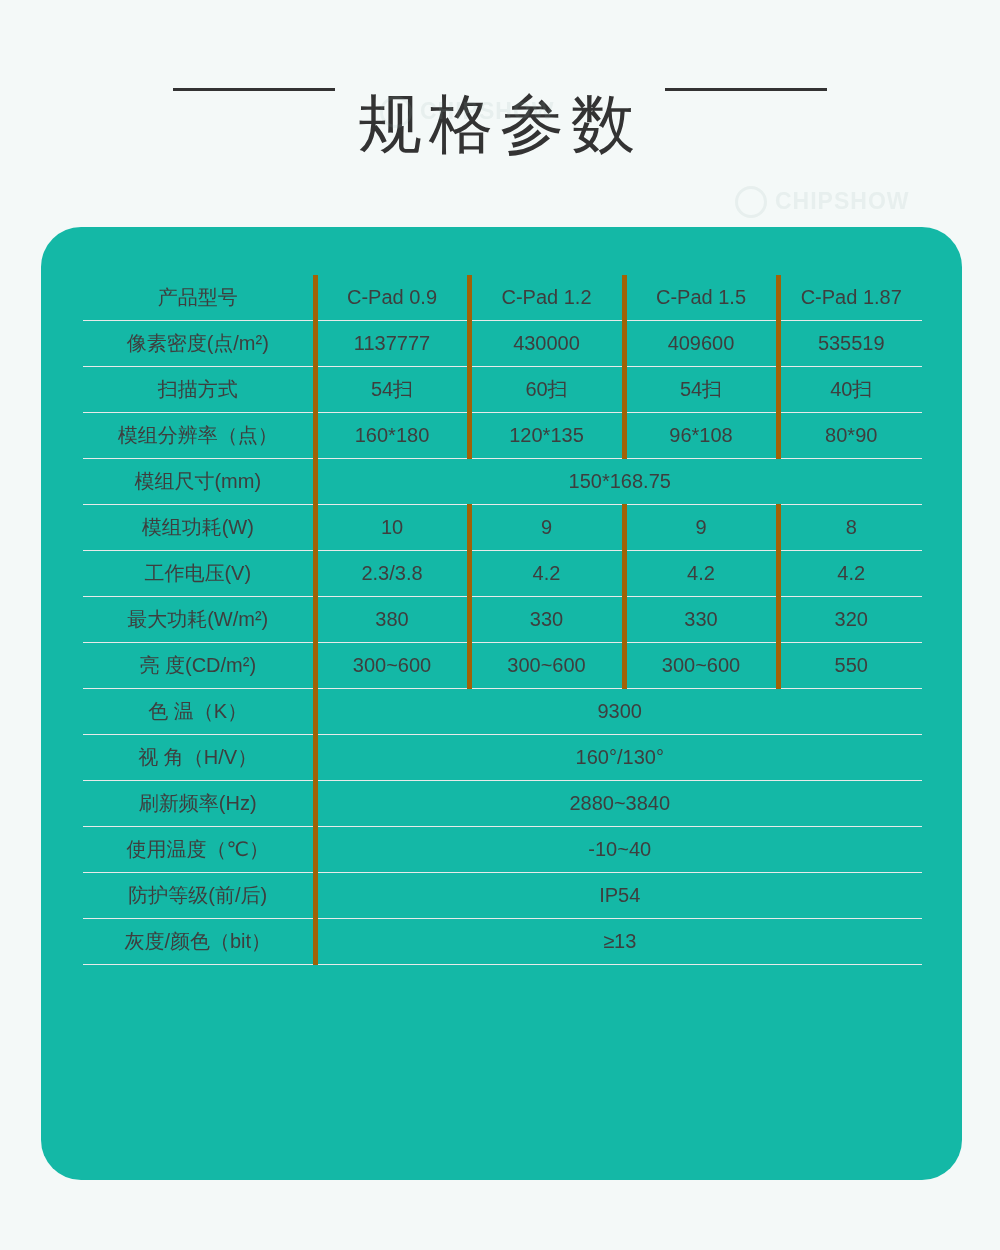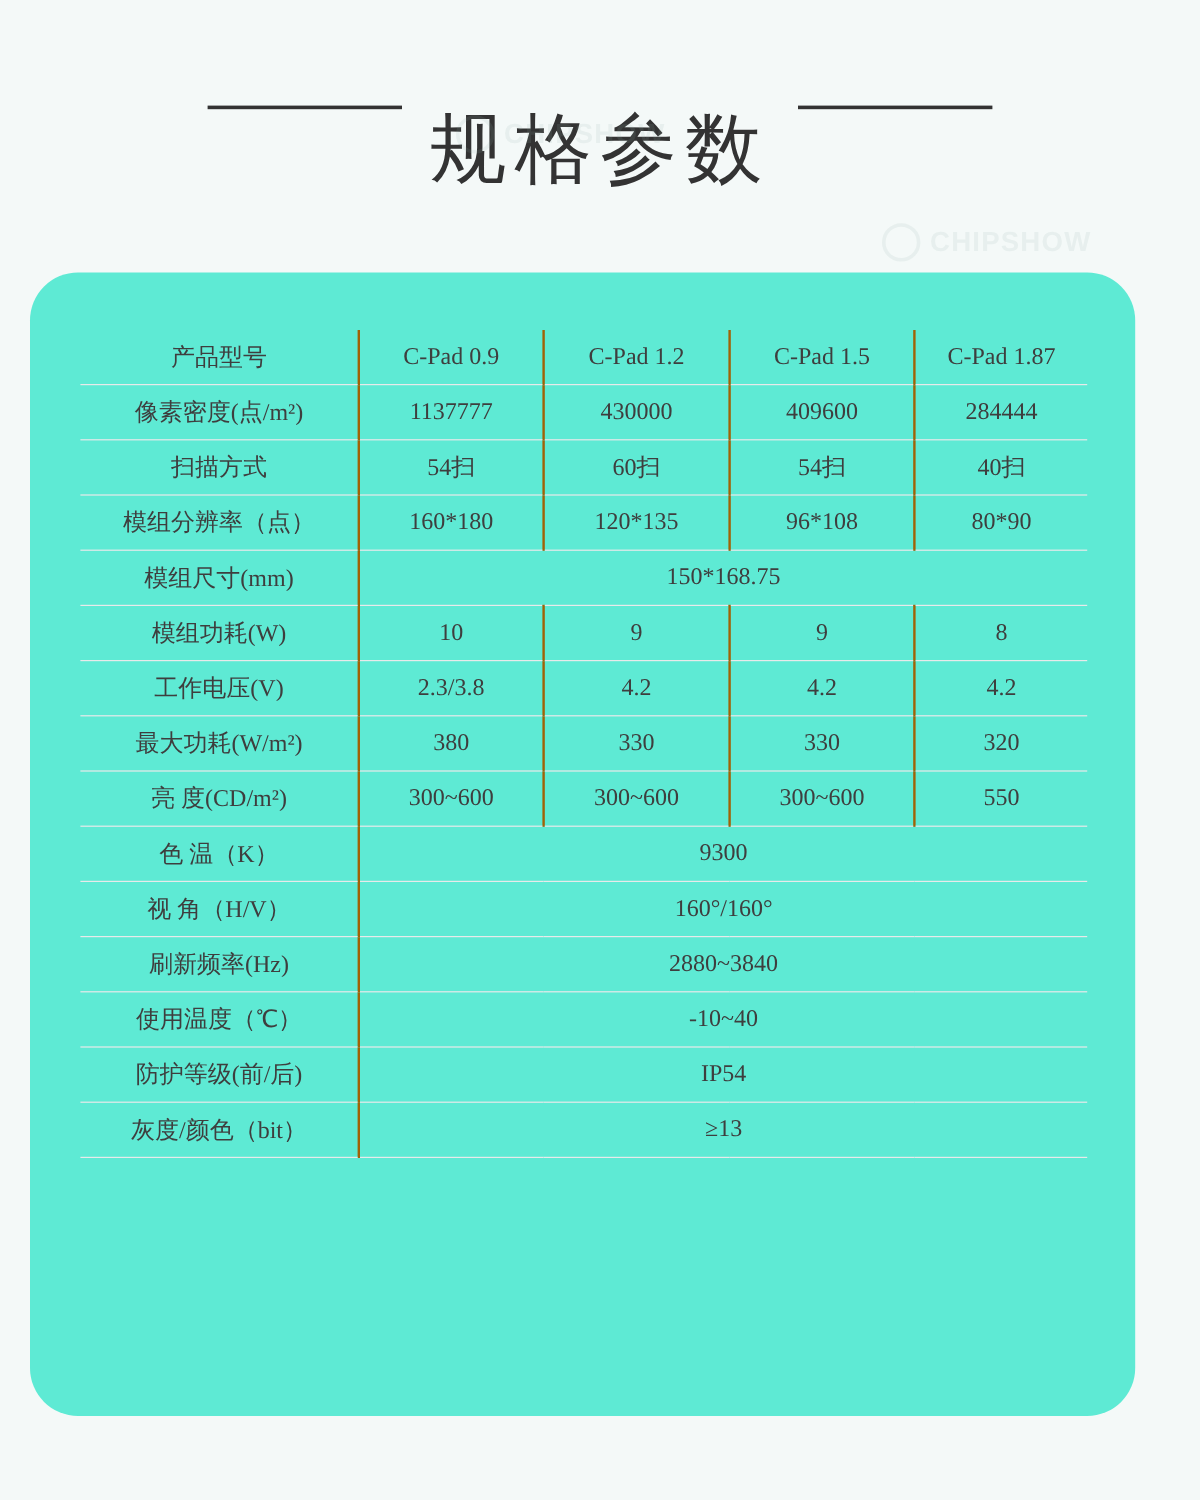"产品型号" .card { background: #5eead4 -> #14b8a6; font-family: Liberation Serif, serif -> none; left: 25px -> 41px }
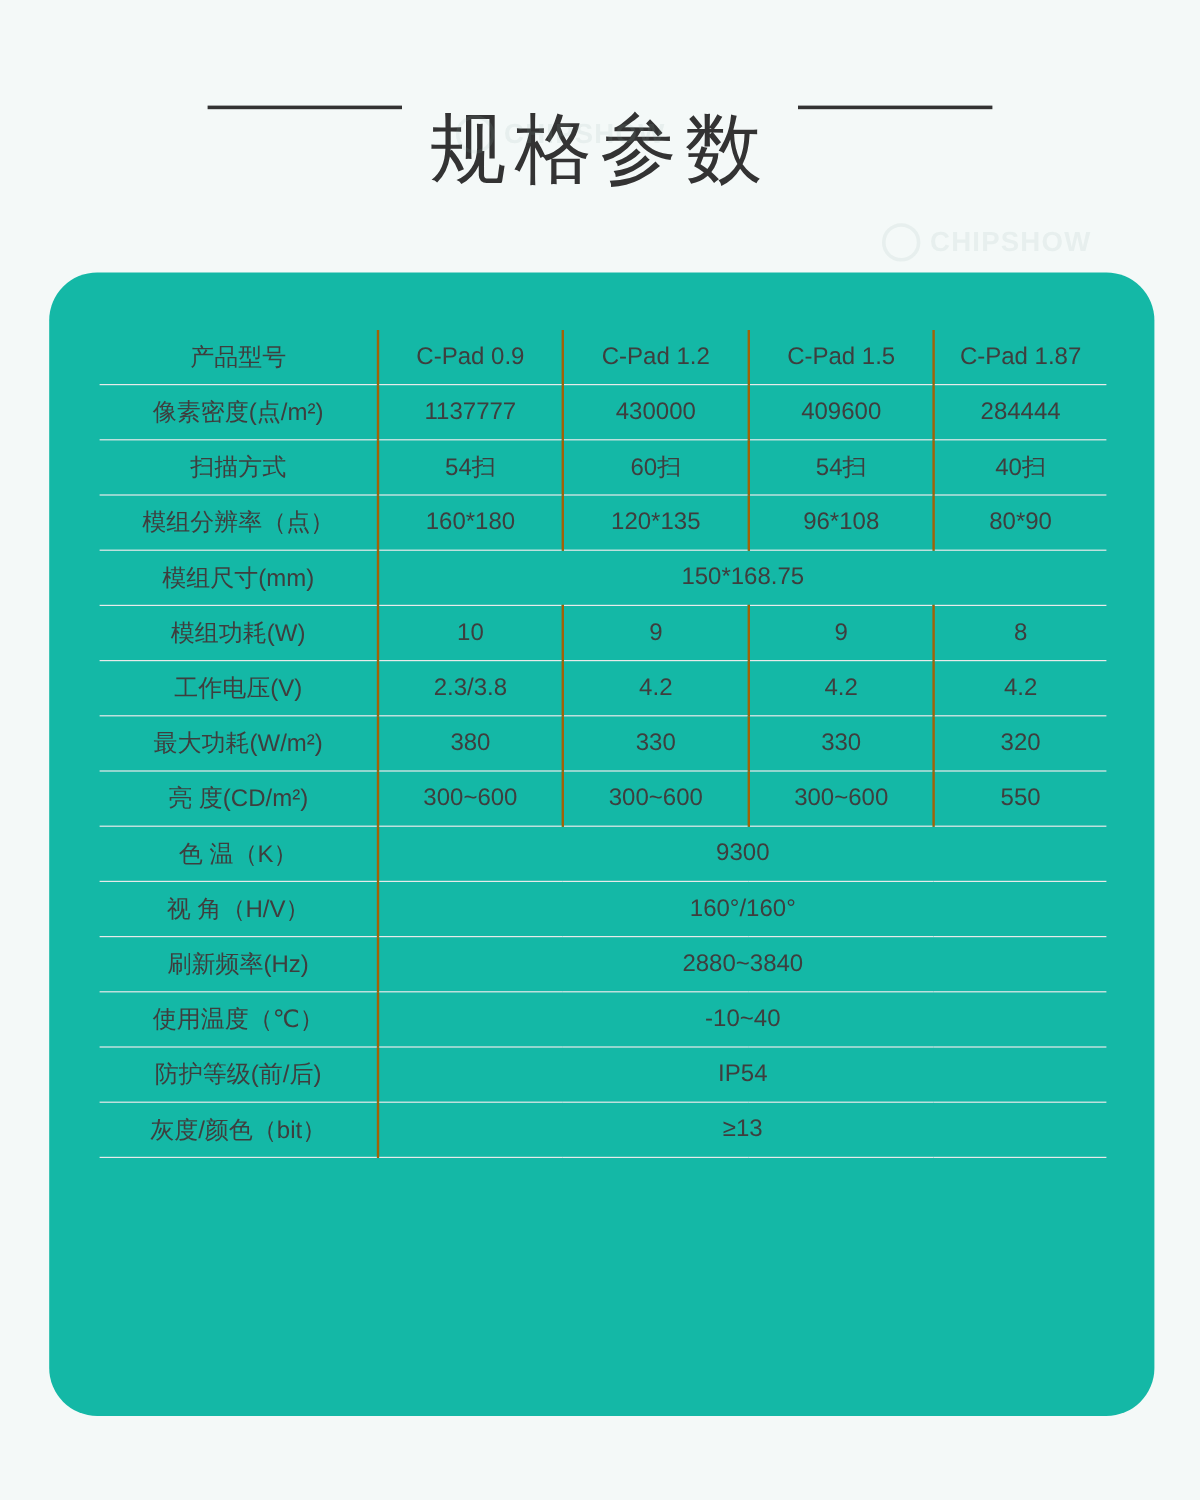"C-Pad 0.9" table.spec td.v { border-left: 2px solid #a16207 -> 5px solid #a16207 }
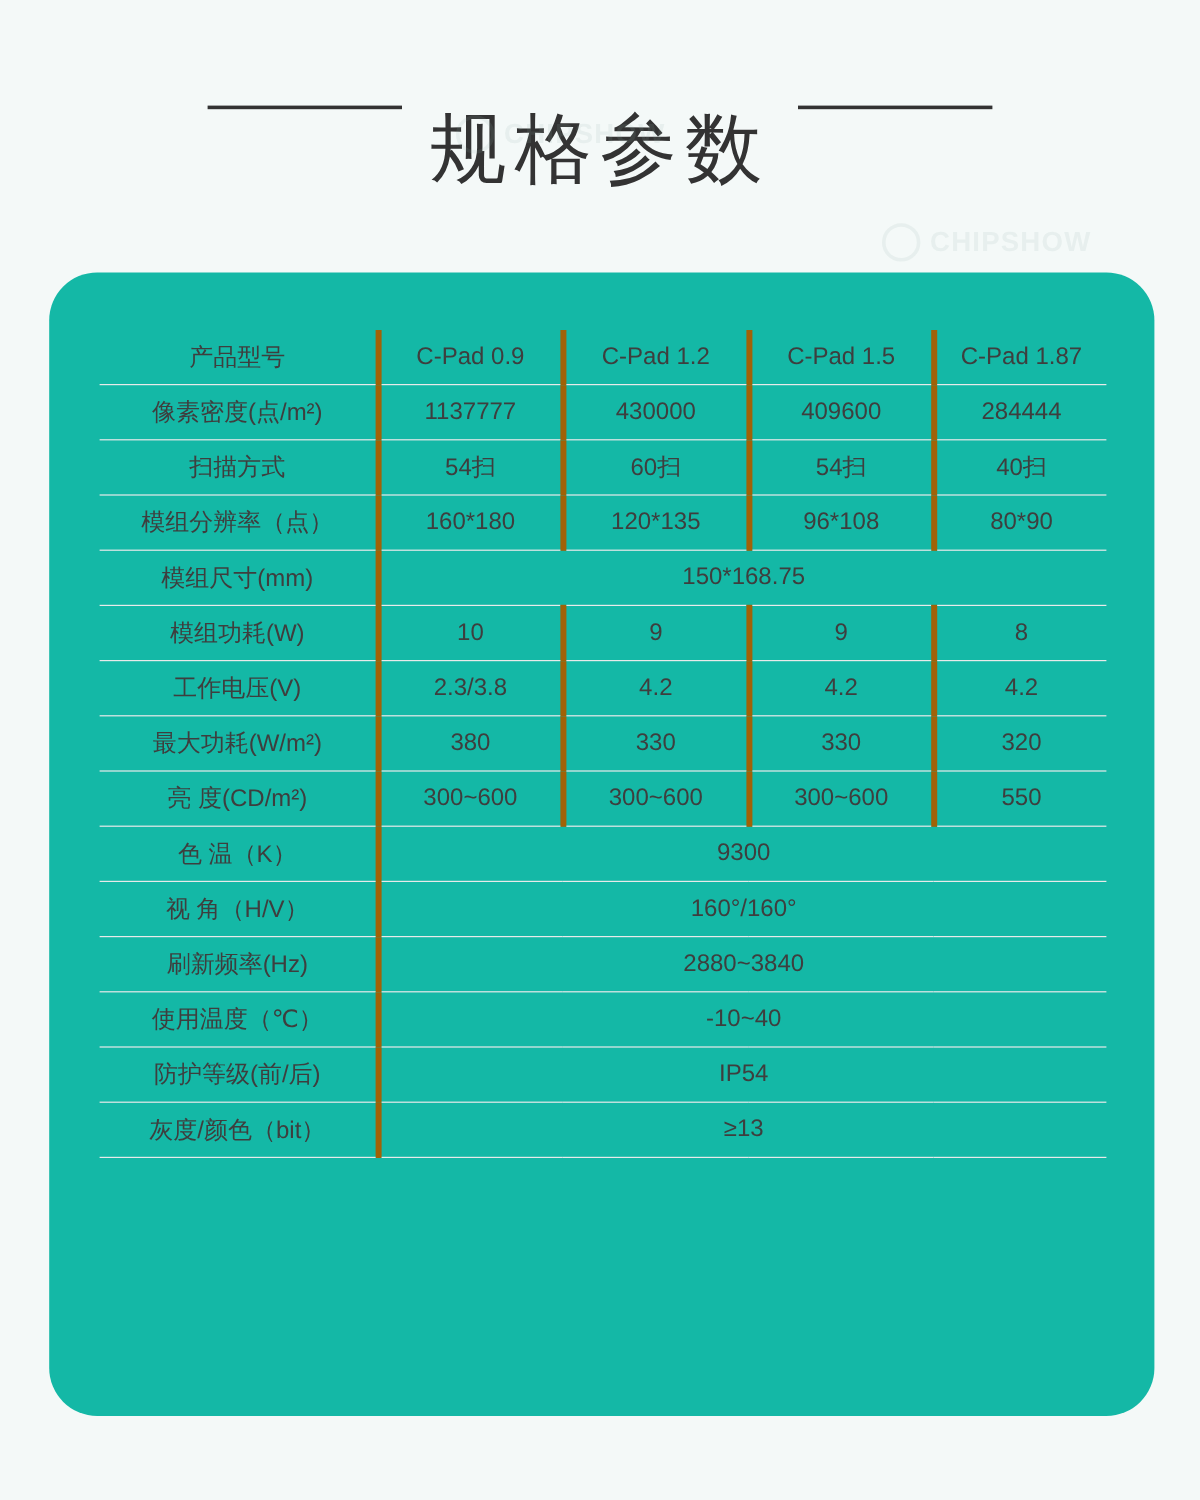"284444" td.v { text: 284444 -> 535519 }
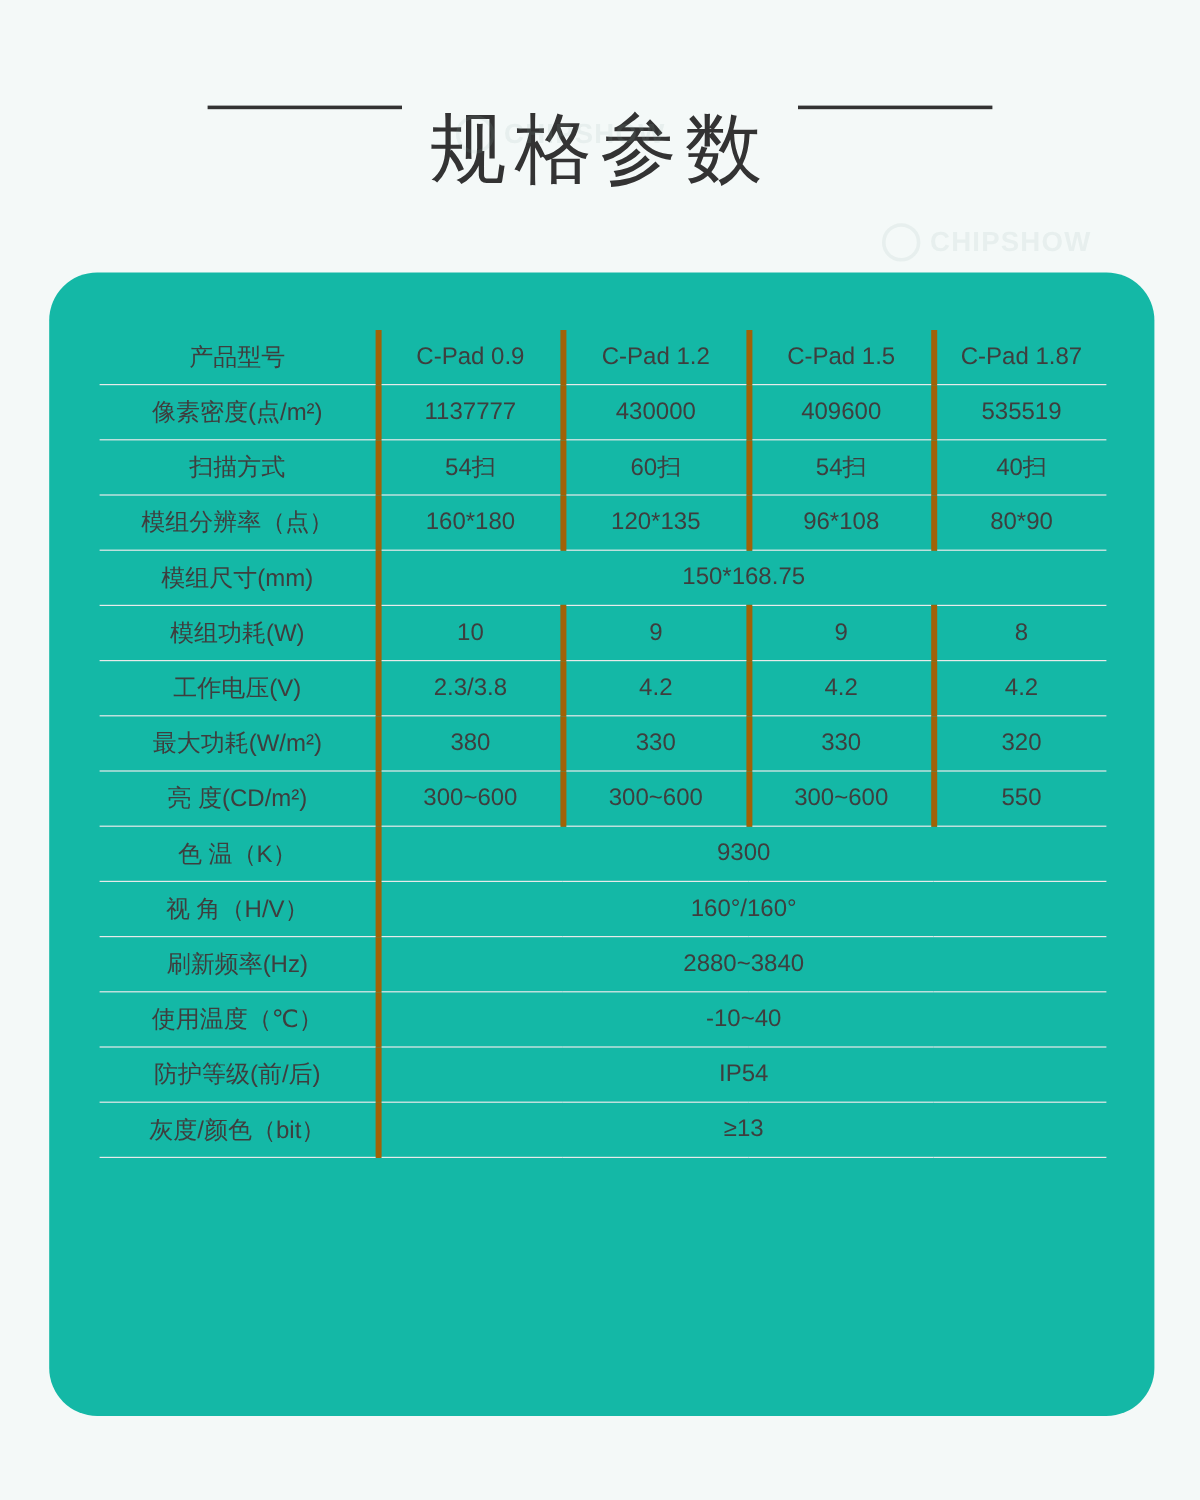"160°/160°" td.v { text: /160 -> /130 }
